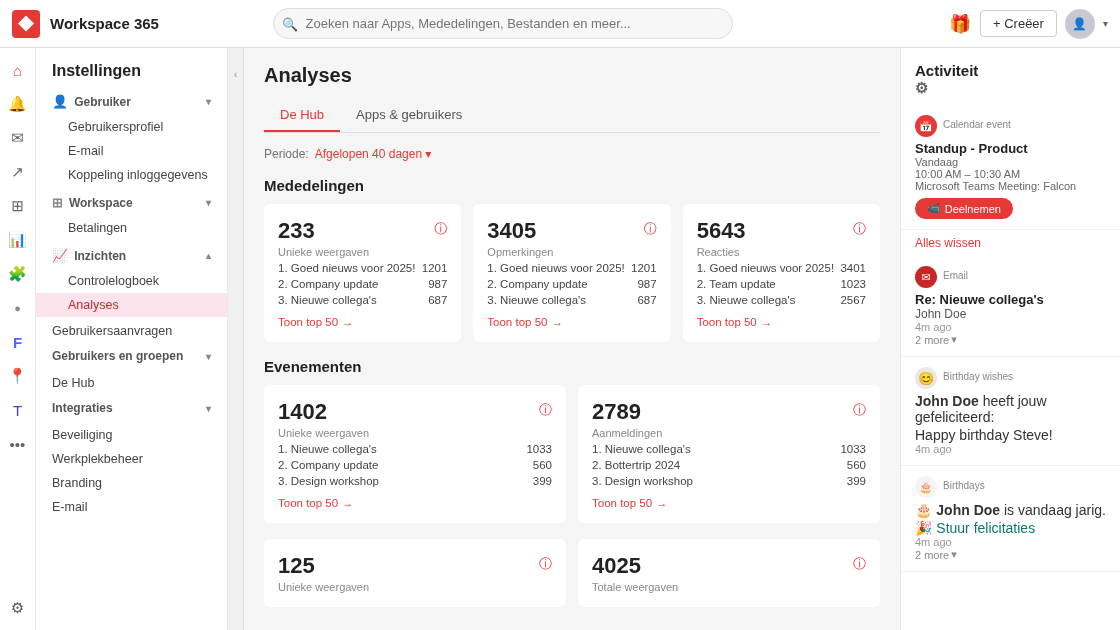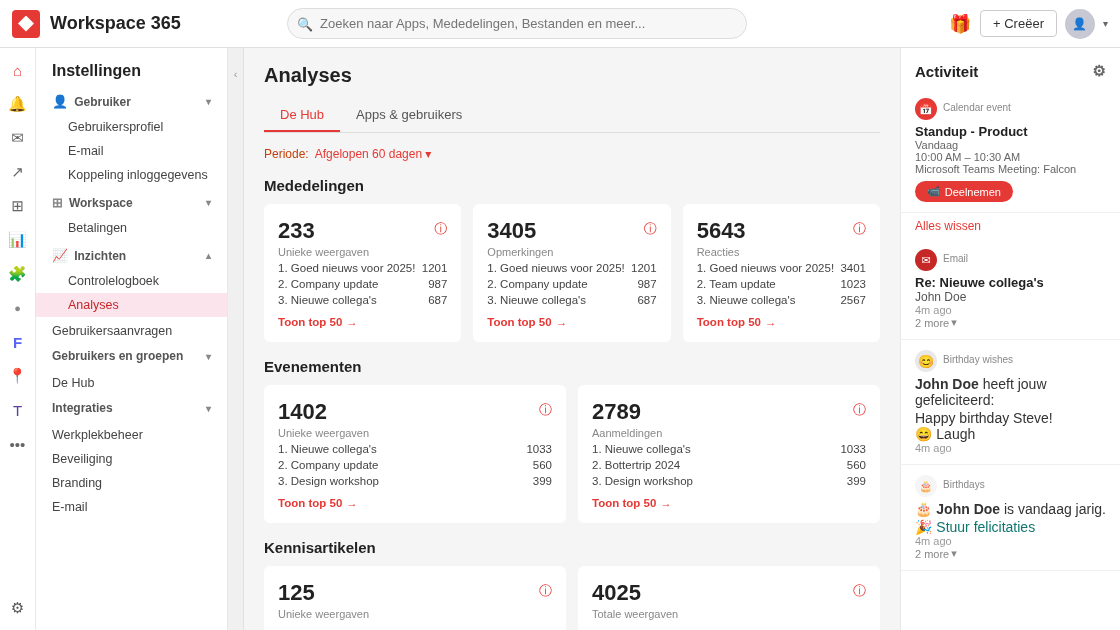"Workspace 365" .topnav-title { font-size: 18px -> 15px }
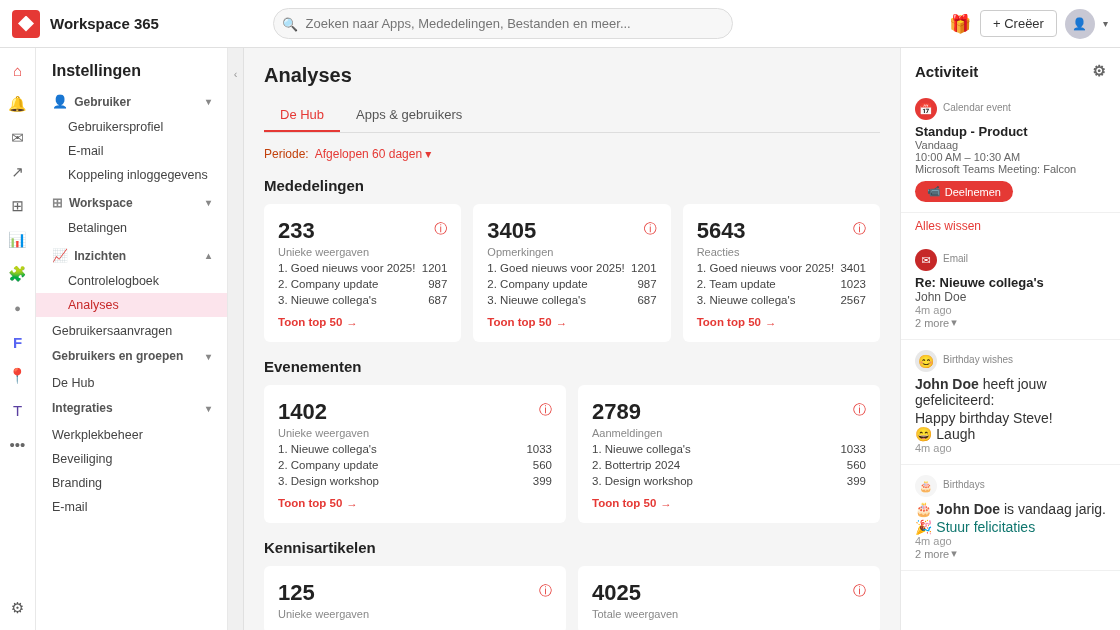"Activiteit" .right-panel-header { align-items: center -> flex-start; flex-direction: none -> column }
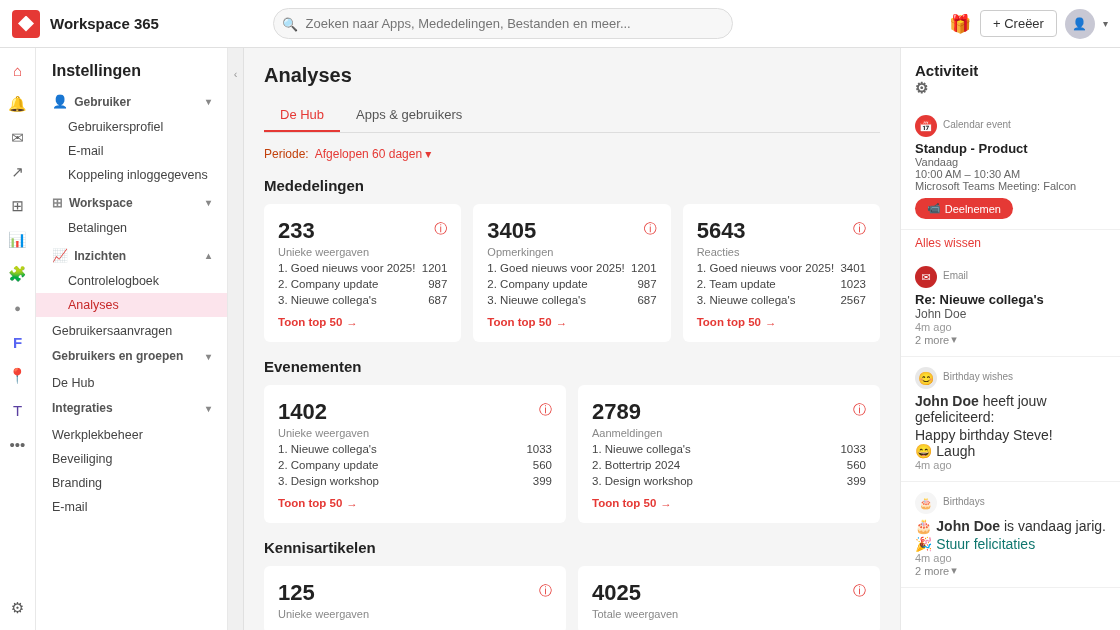"Periode:" .period-label { color: #c2410c -> #737373 }
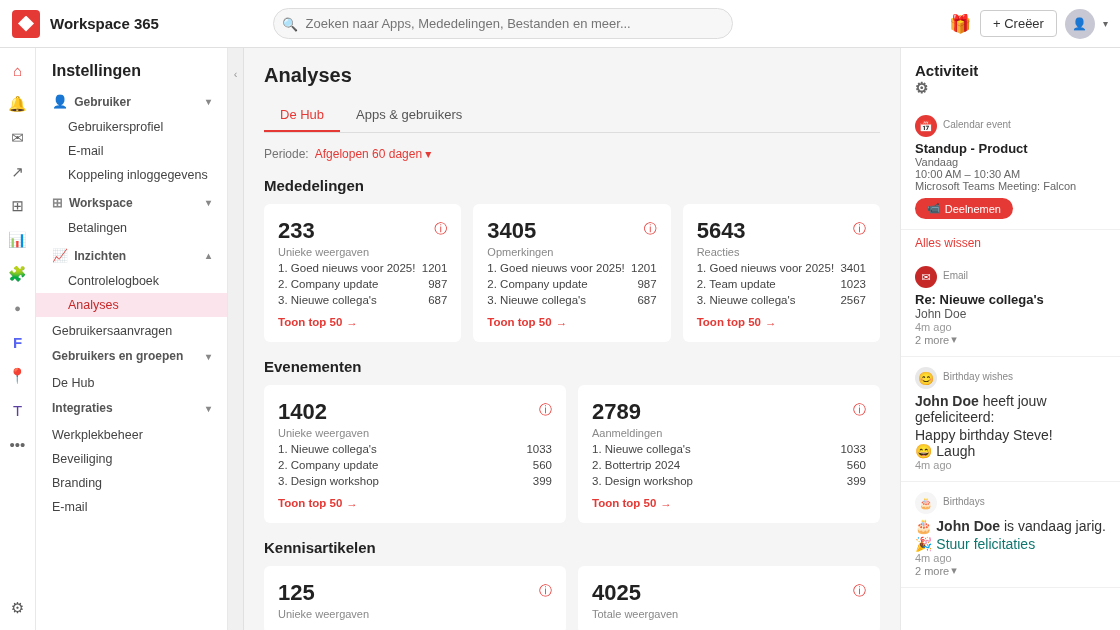"Afgelopen 60 dagen" span { text: 60 -> 40 }
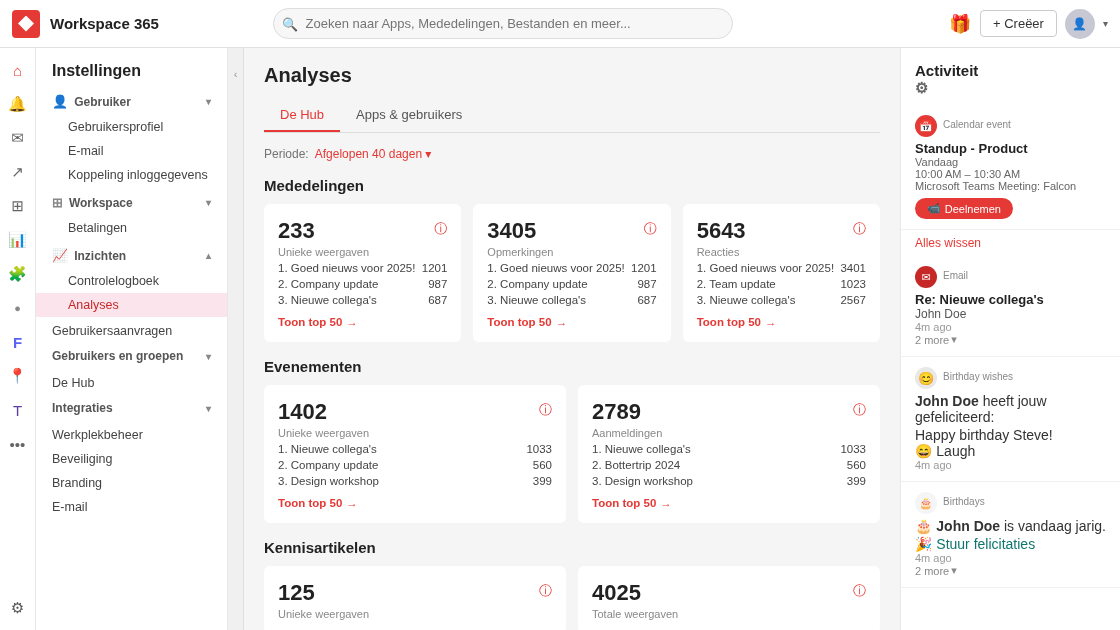"Toon top 50" .stat-show-more { font-weight: bold -> none }
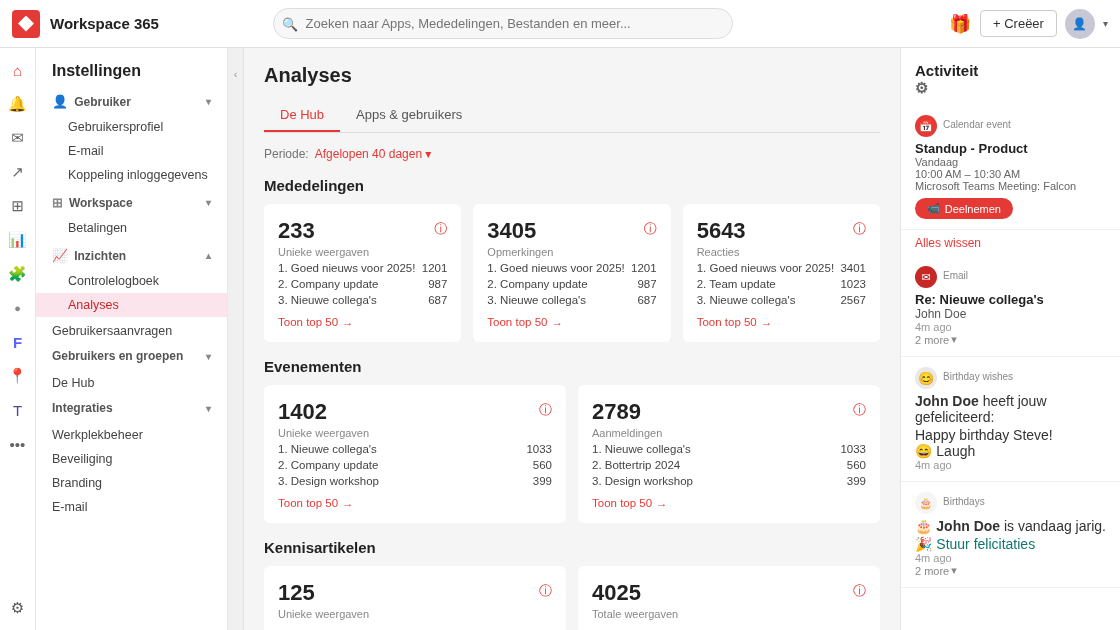"Werkplekbeheer" div.sidebar-item { order: before "Beveiliging" -> after "Beveiliging" }
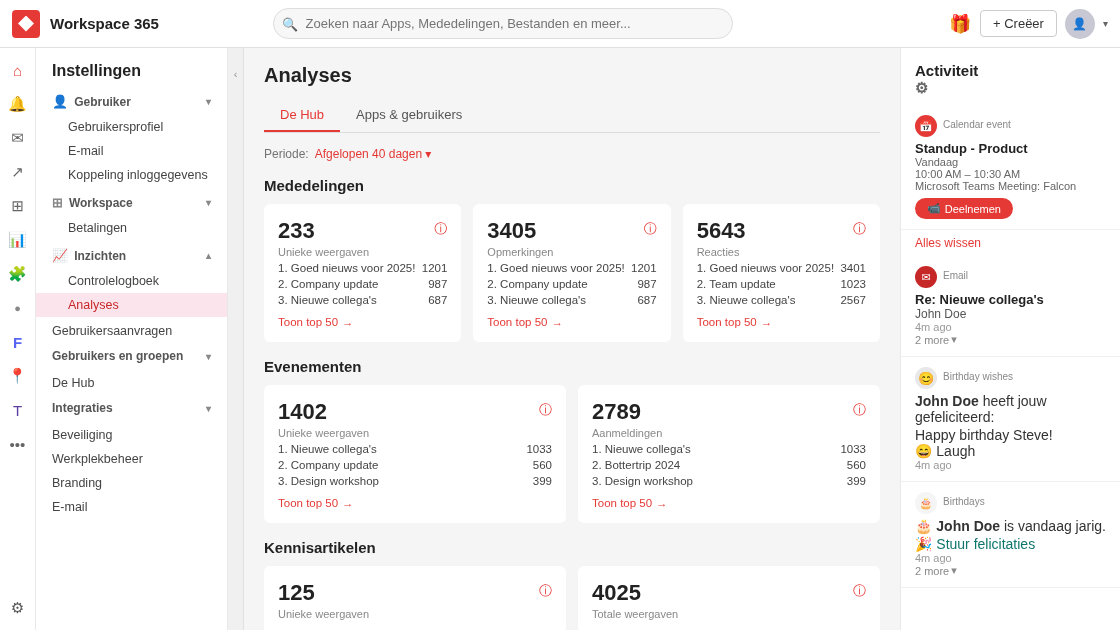"😄 Laugh" div.activity-emoji { html: <div>😄 Laugh</div> -> none }
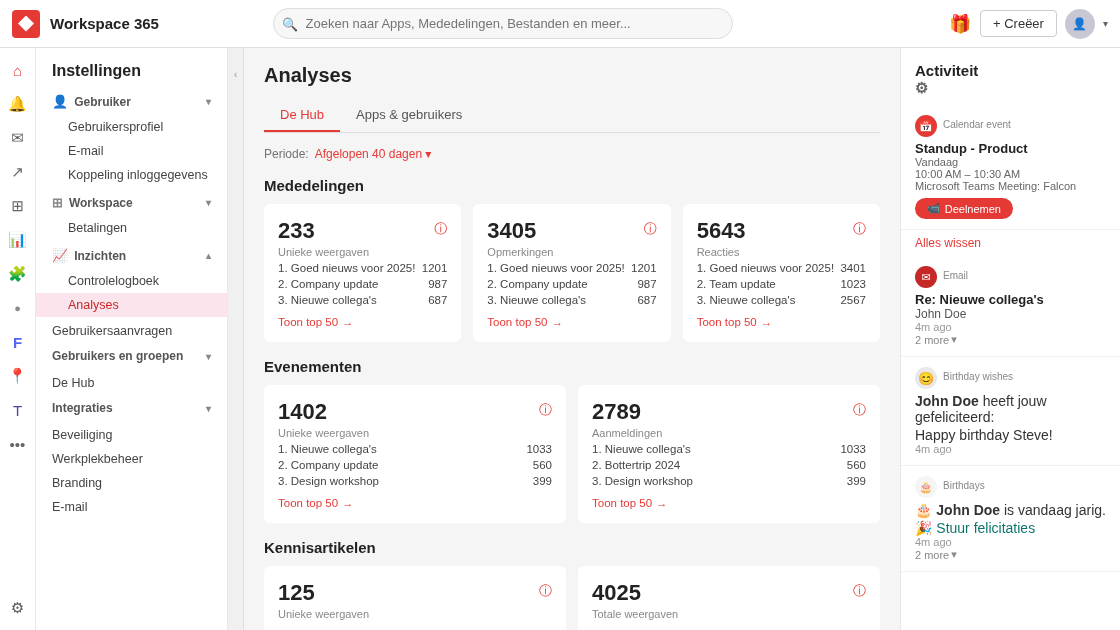"Kennisartikelen" div.section-title { html: <div>Kennisartikelen</div> -> none }
